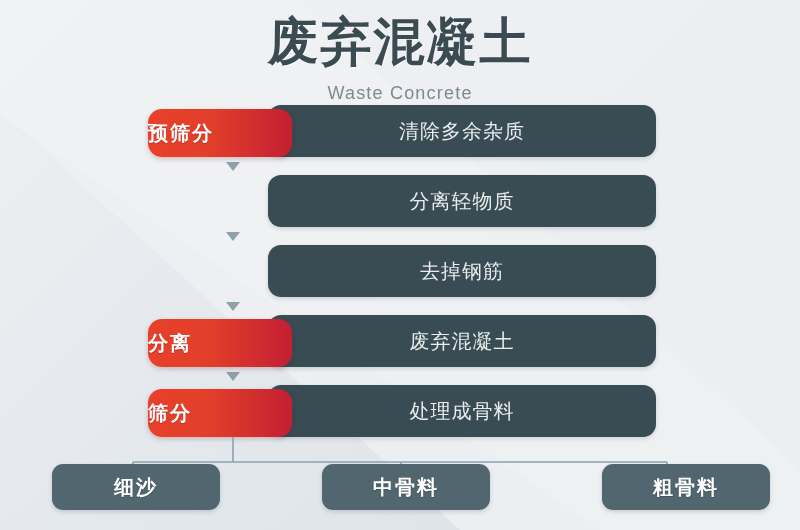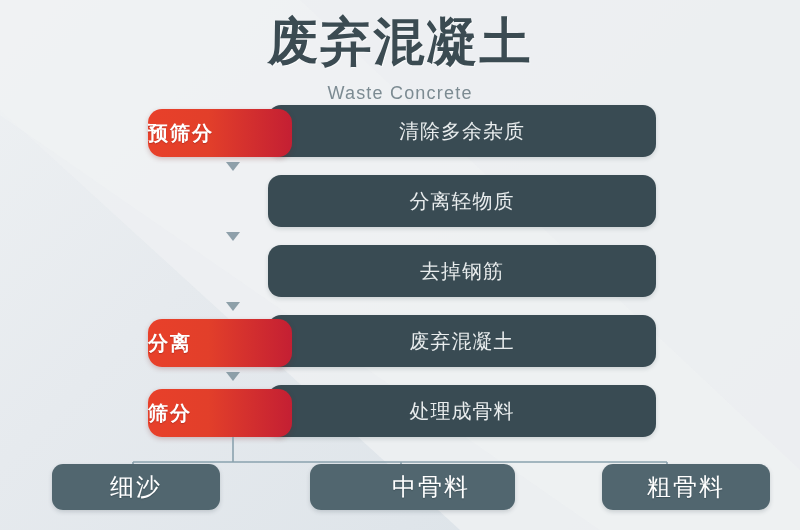"细沙" .out-box span { font-size: 24px -> 20px; font-weight: normal -> bold }
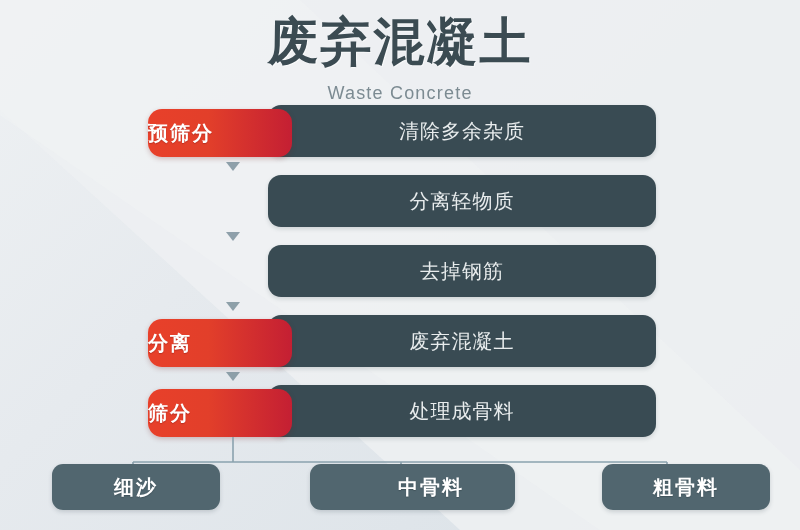"中骨料" div.out-box { left: 310px -> 322px; padding-left: 37px -> none }
